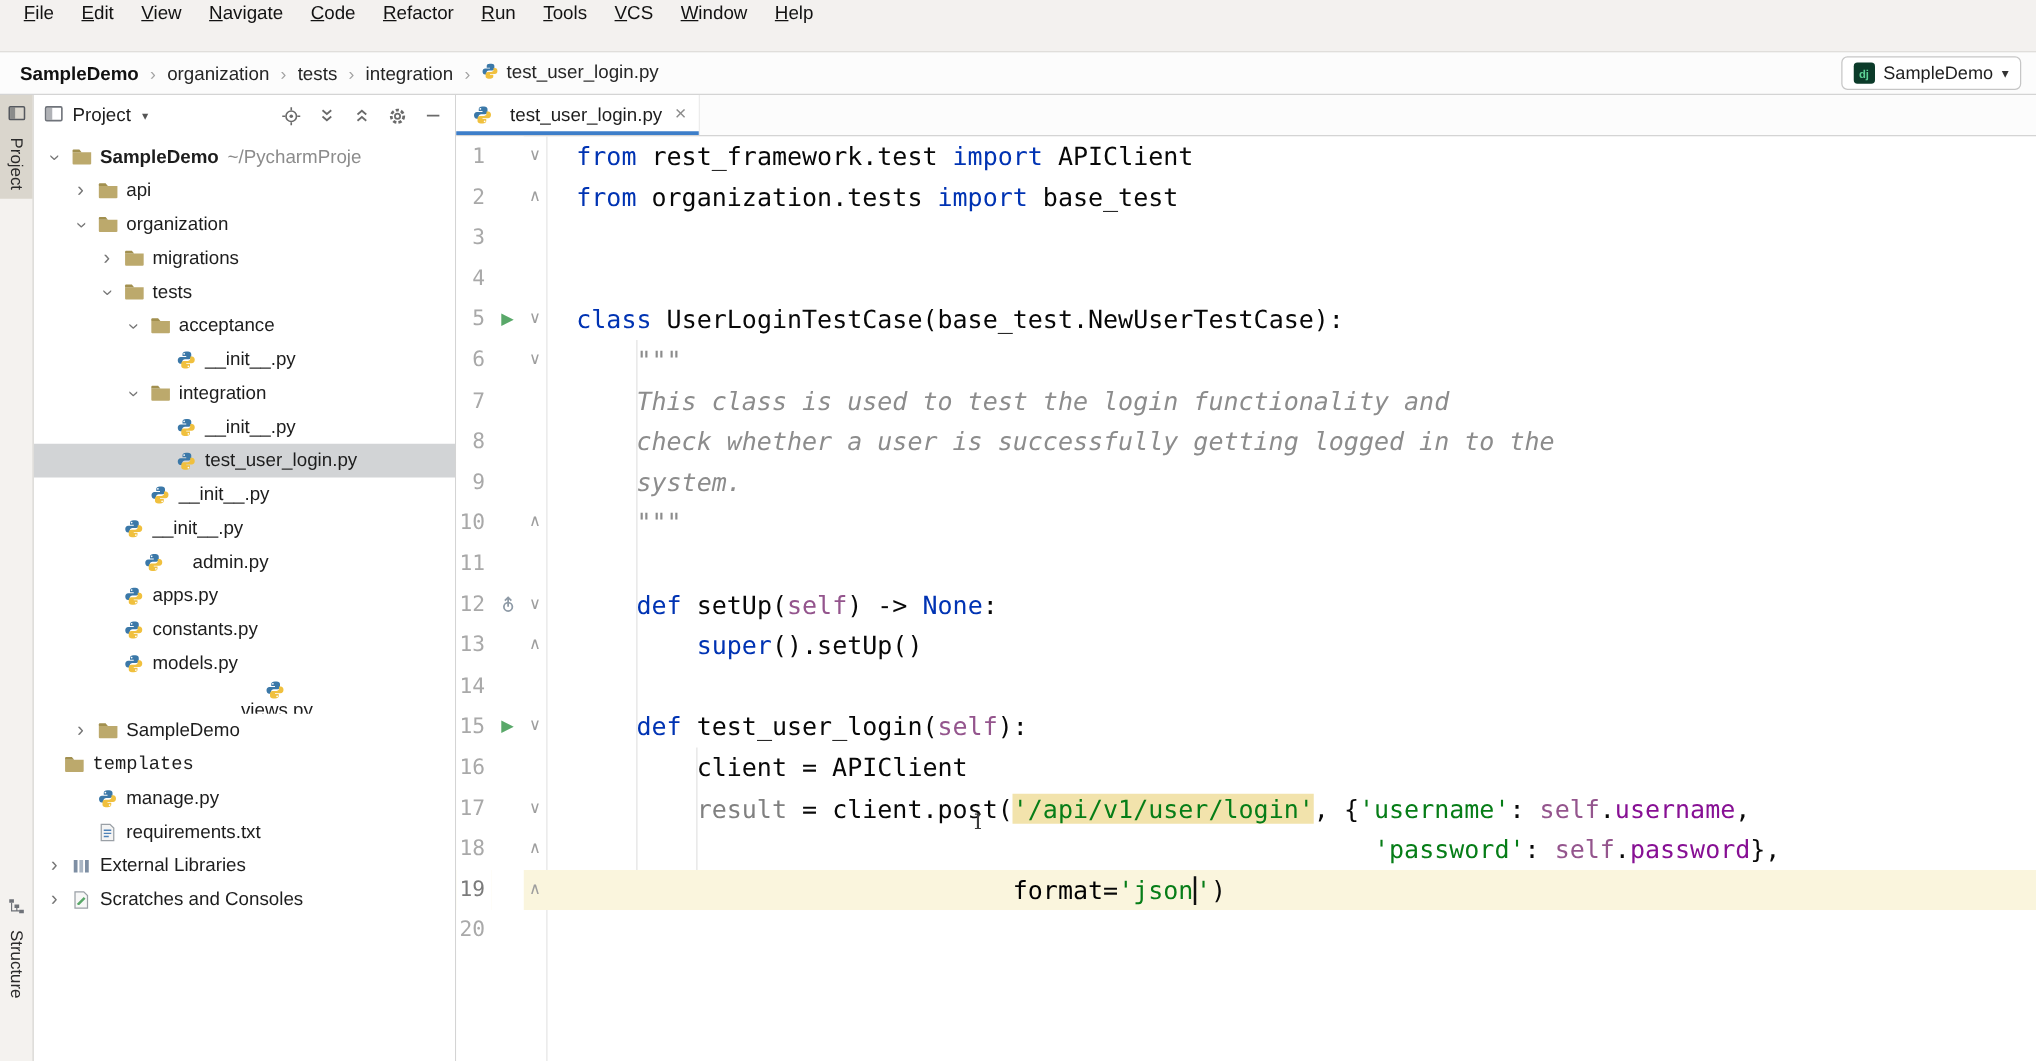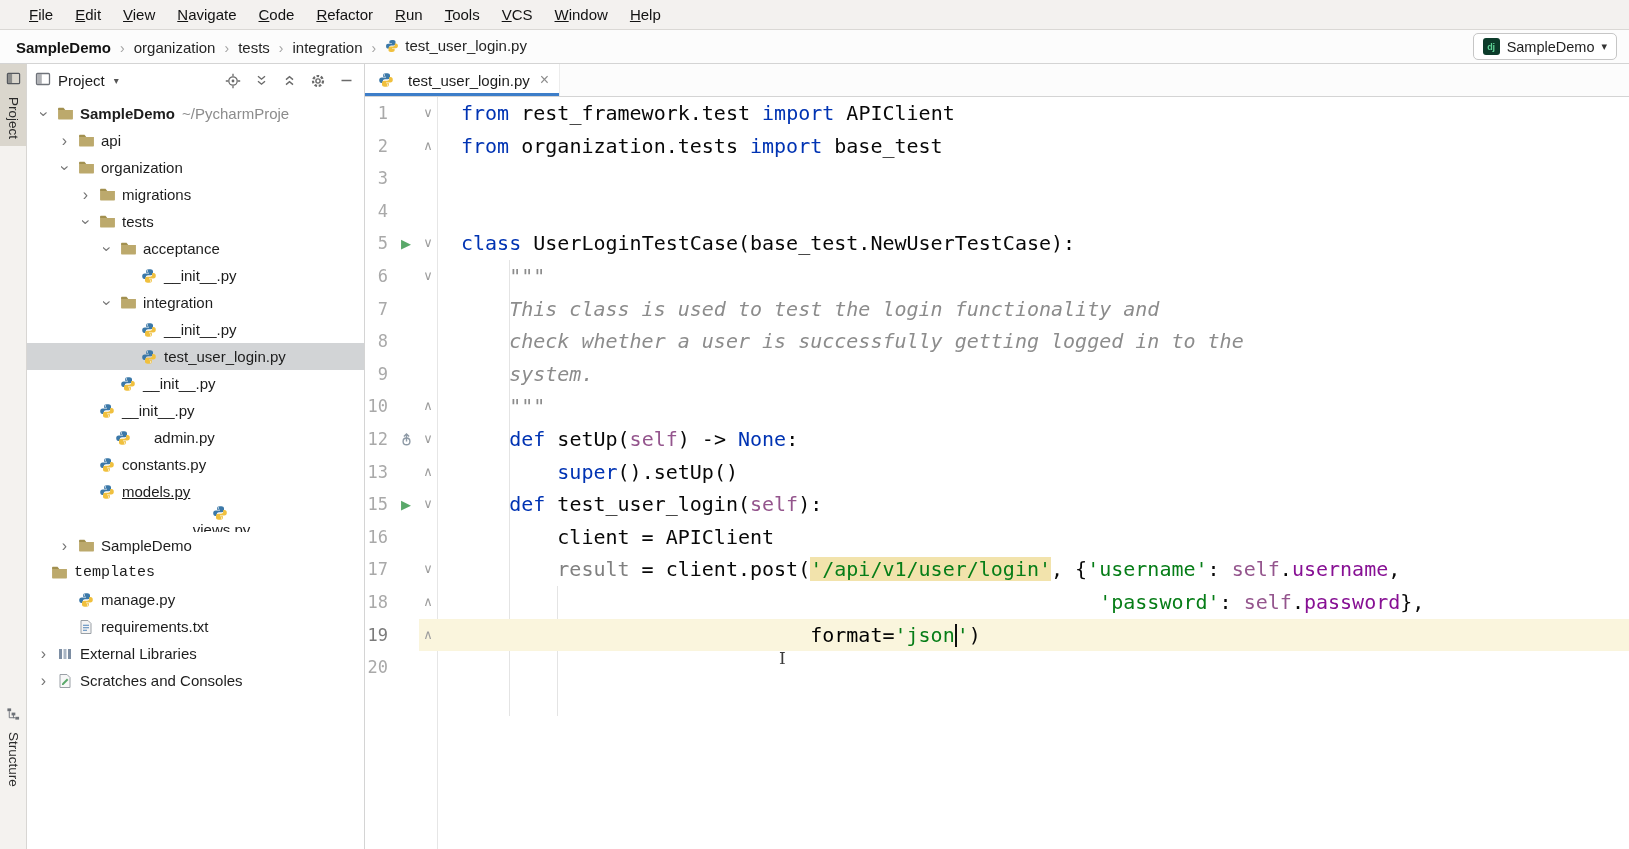"File" .menu-bar { align-items: center -> none; height: 30px -> 42px; padding-left: 18px -> 8px }
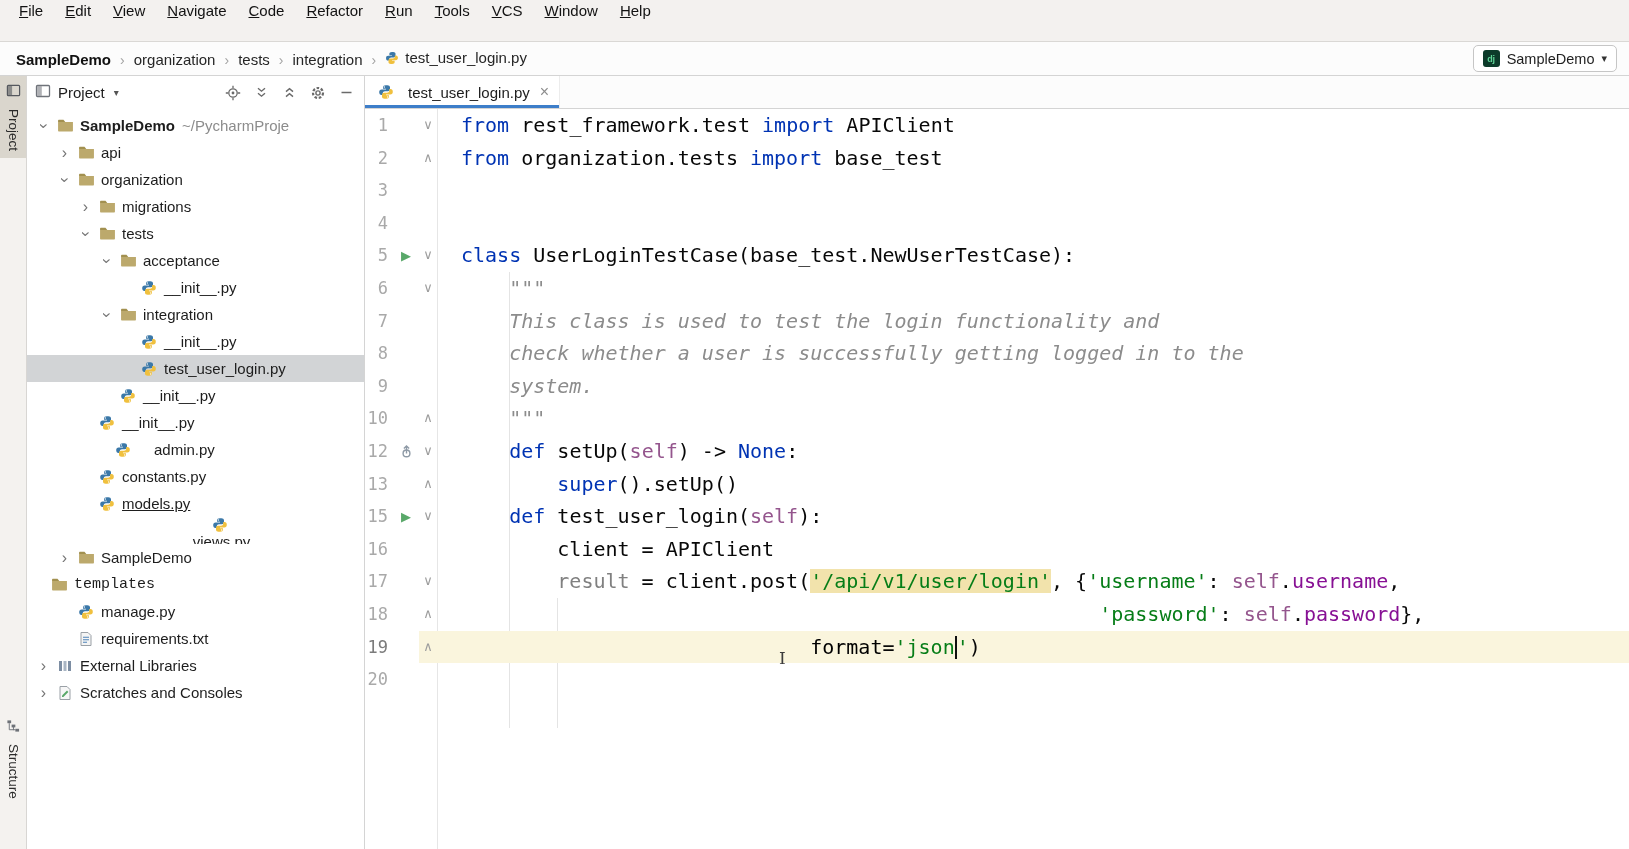"11" div.code-row { html: none -> <div> <span>11</span> <span></span> <span></span> <span></span> </div> }
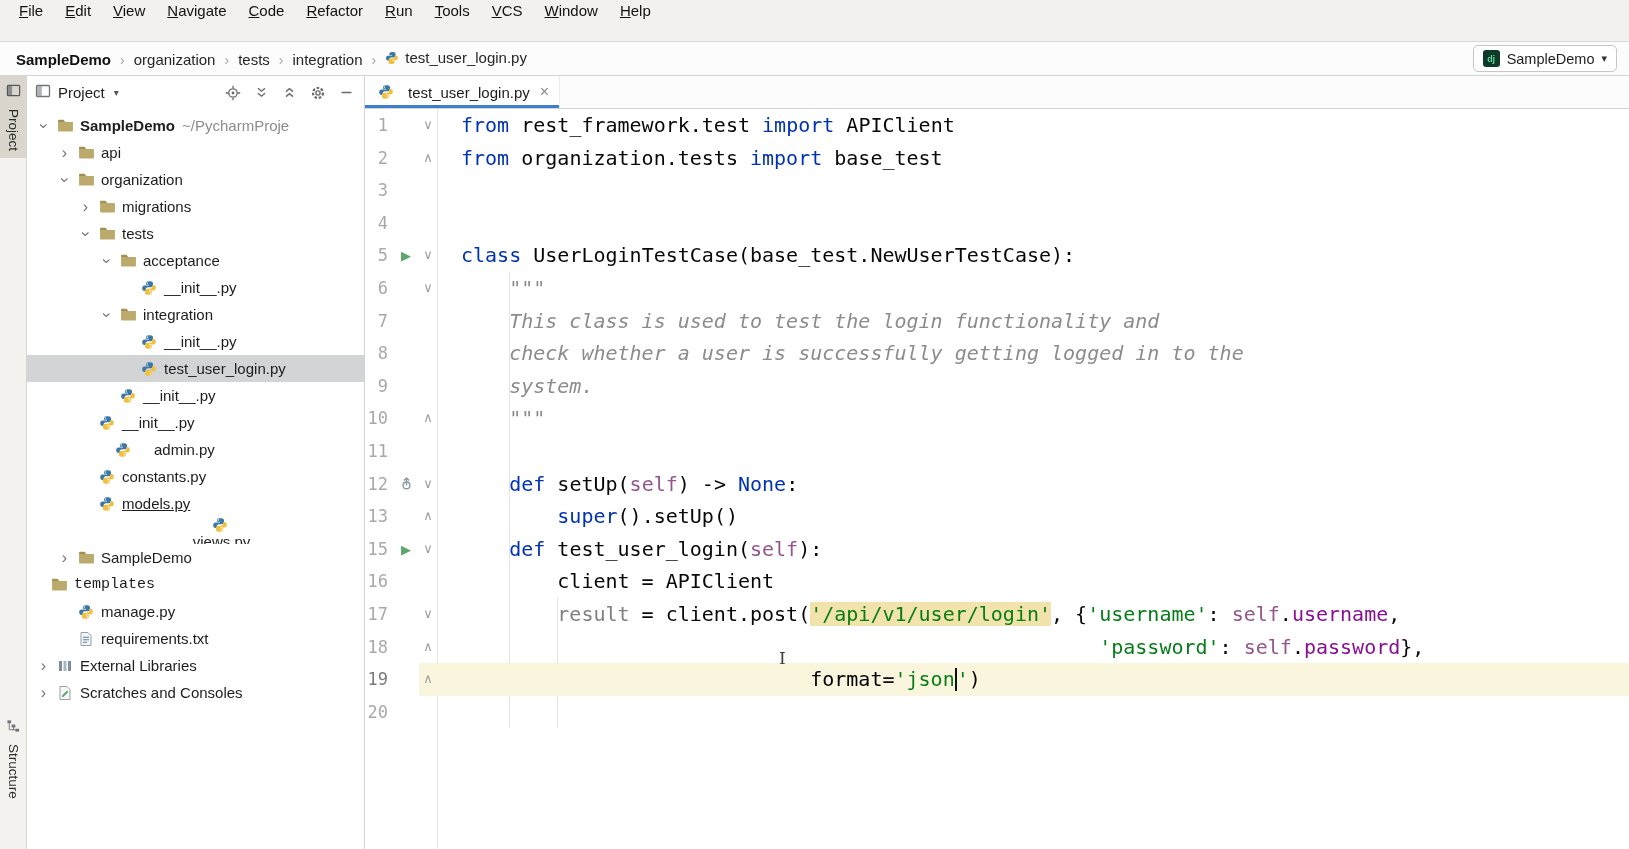"apps.py" div.tree-row { html: none -> <div> <span></span> <span> <svg> <path></path> <circle></circle> <path></path> <circle></circle> </svg> </span> <span>apps.py</span> </div> }
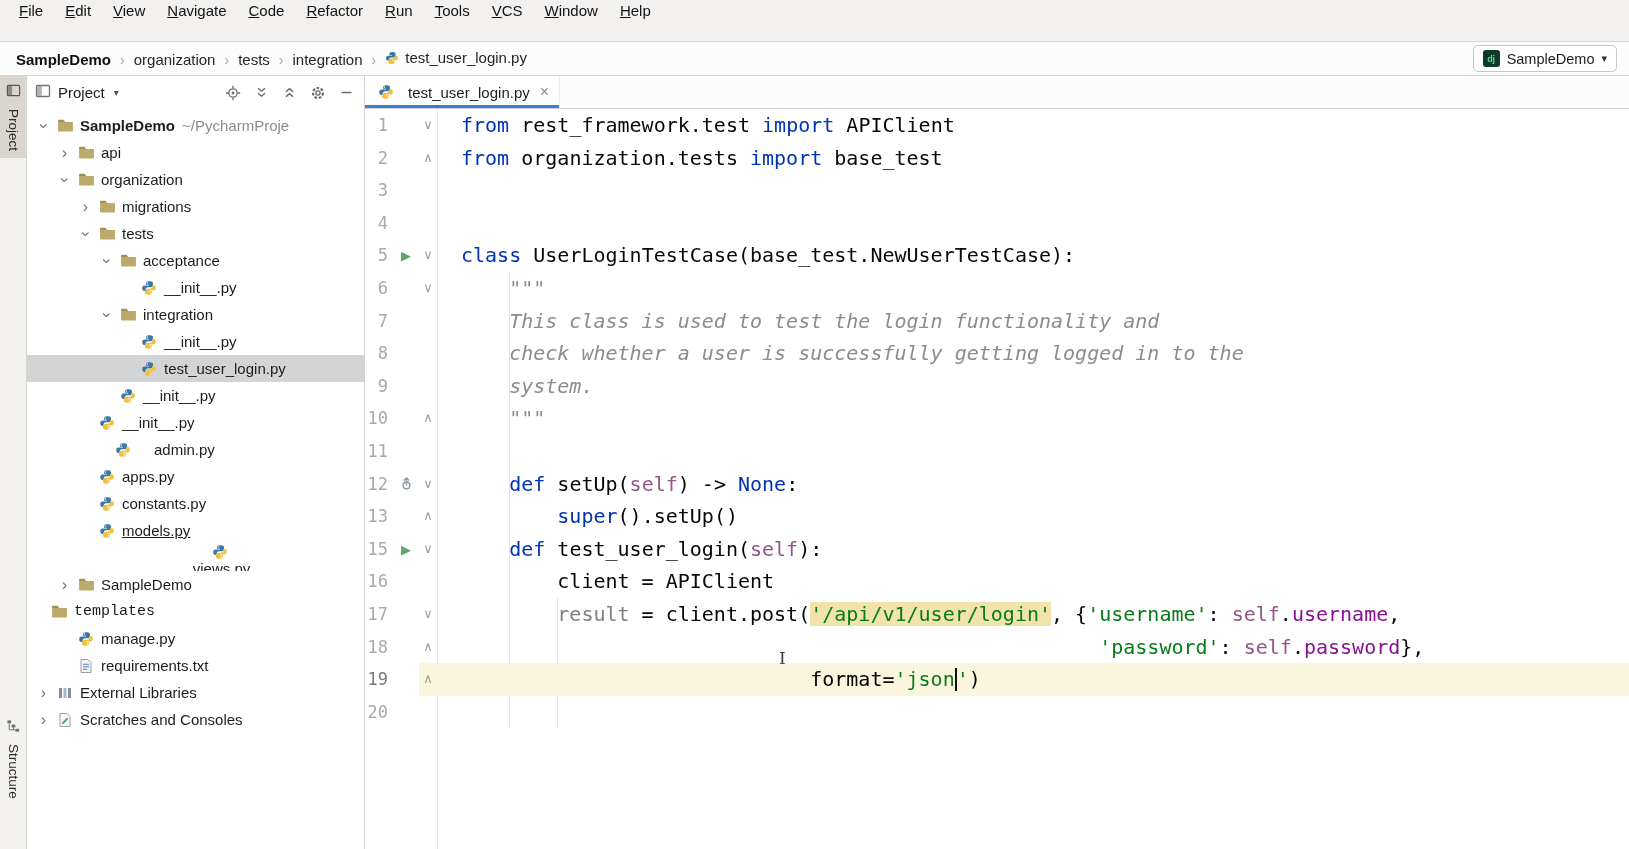"models.py" div.tree-row { text-decoration: underline -> none }
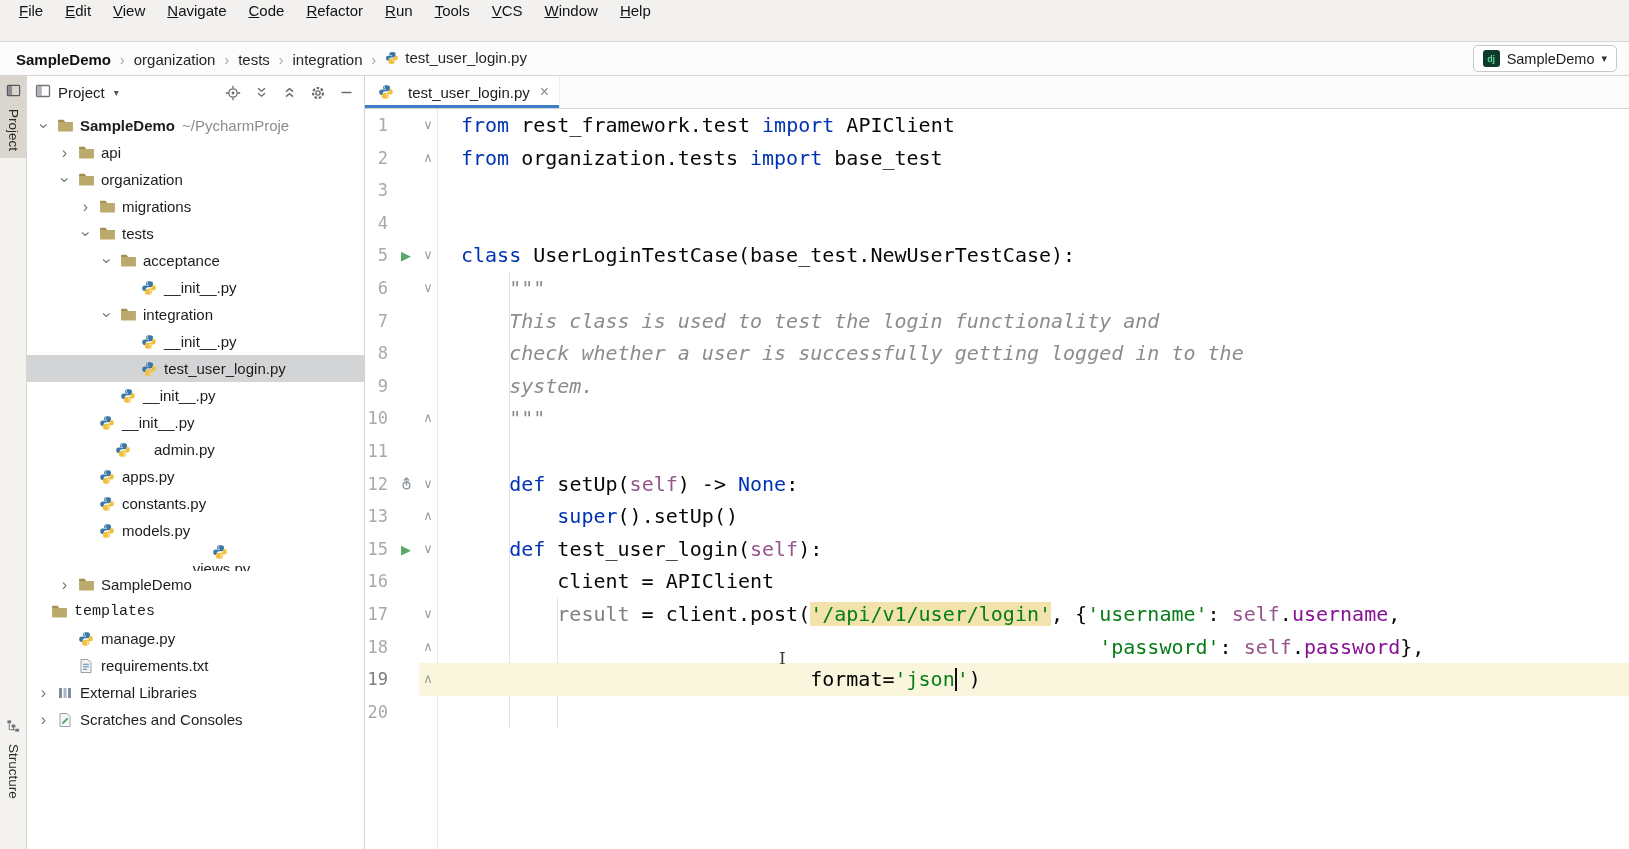"14" div.code-row { html: none -> <div> <span>14</span> <span></span> <span></span> <span></span> </div> }
